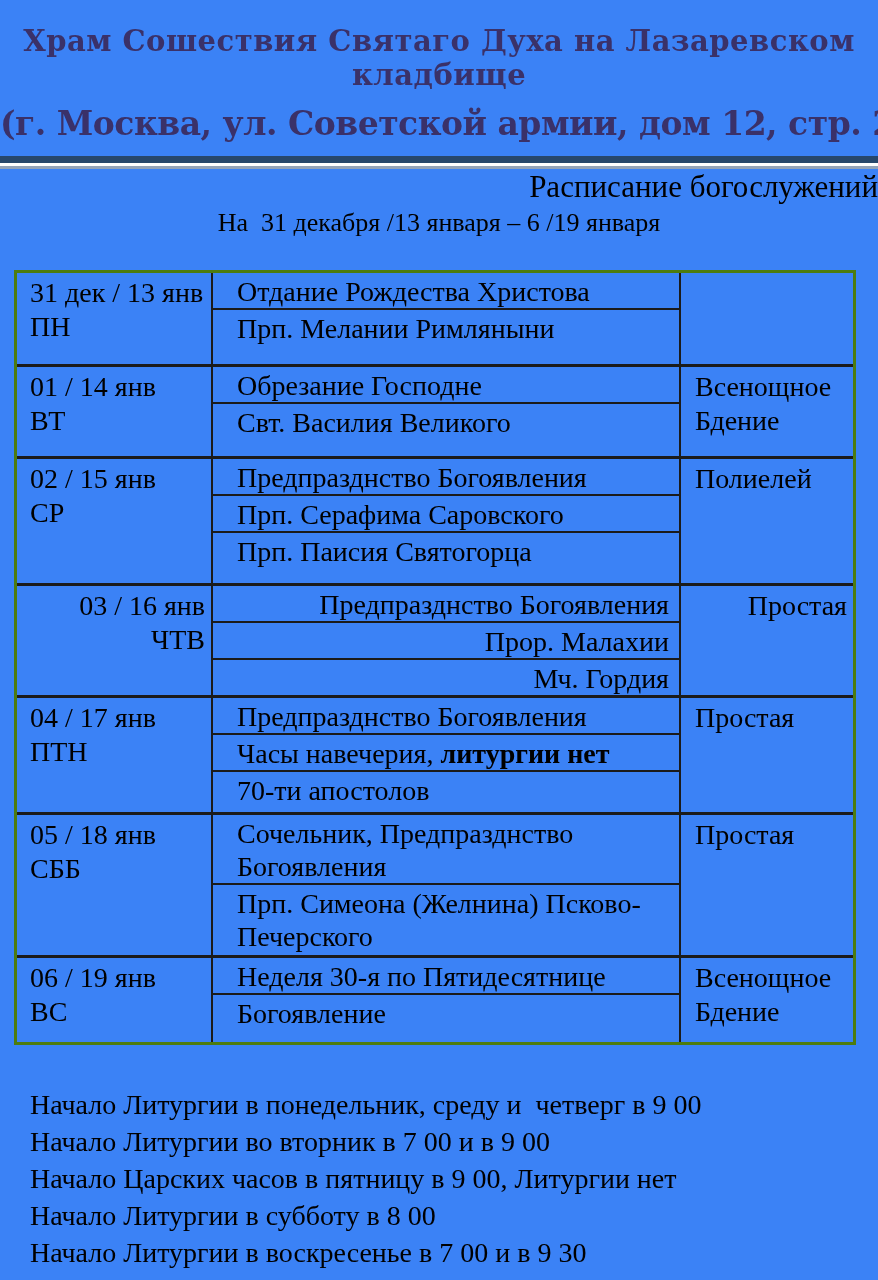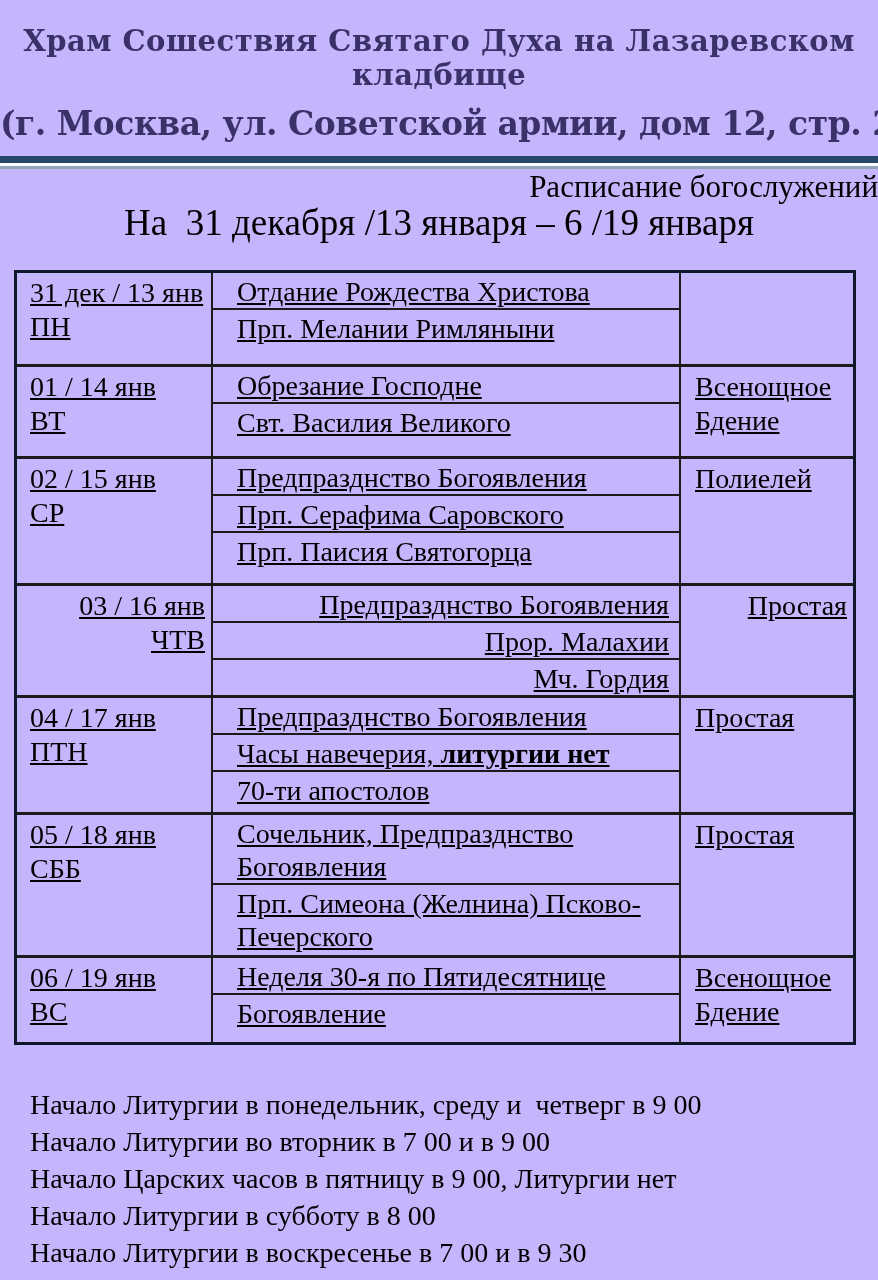"Храм Сошествия Святаго Духа на" .page { background: #c4b5fd -> #3b82f6 }
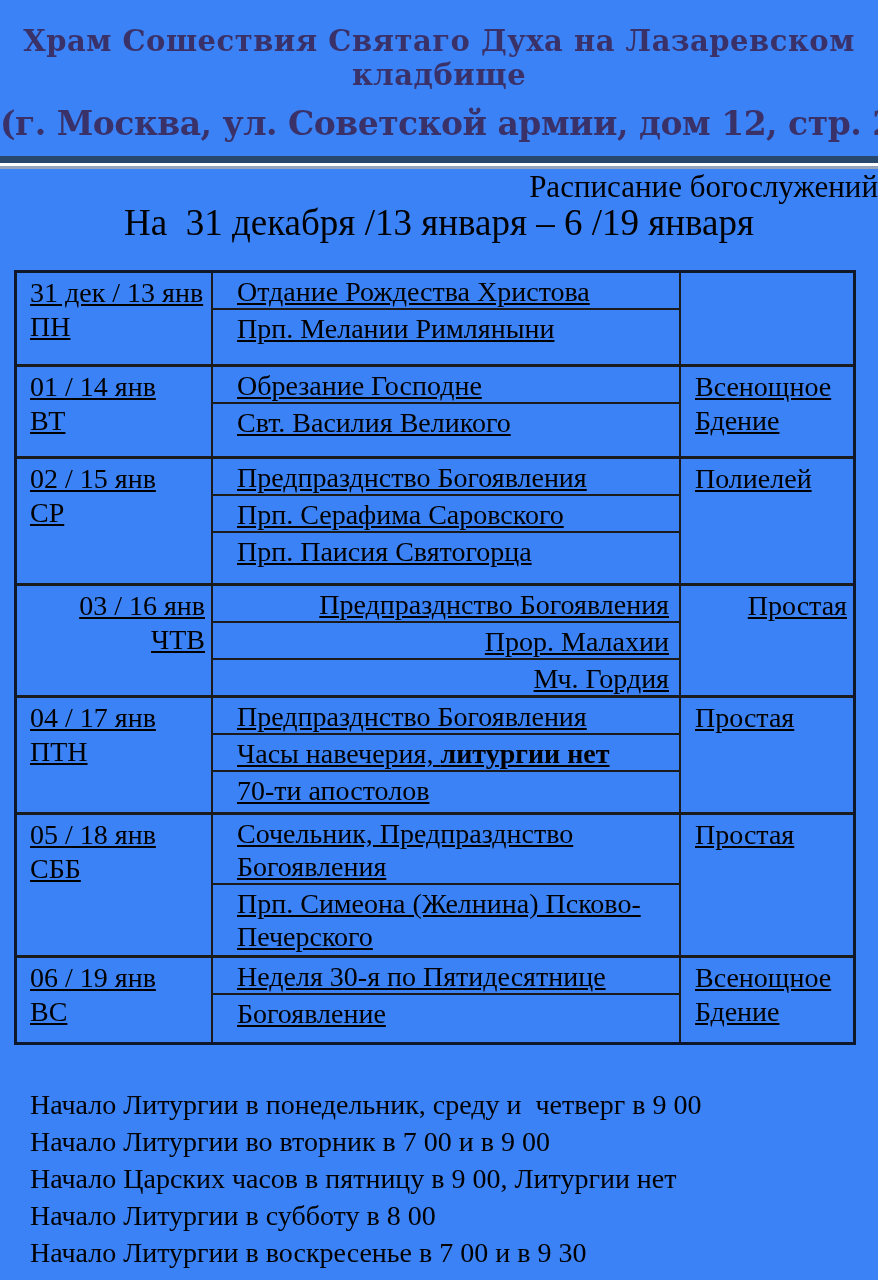"На 31 декабря /13 января" .sched-subtitle { font-size: 37px -> 26px }
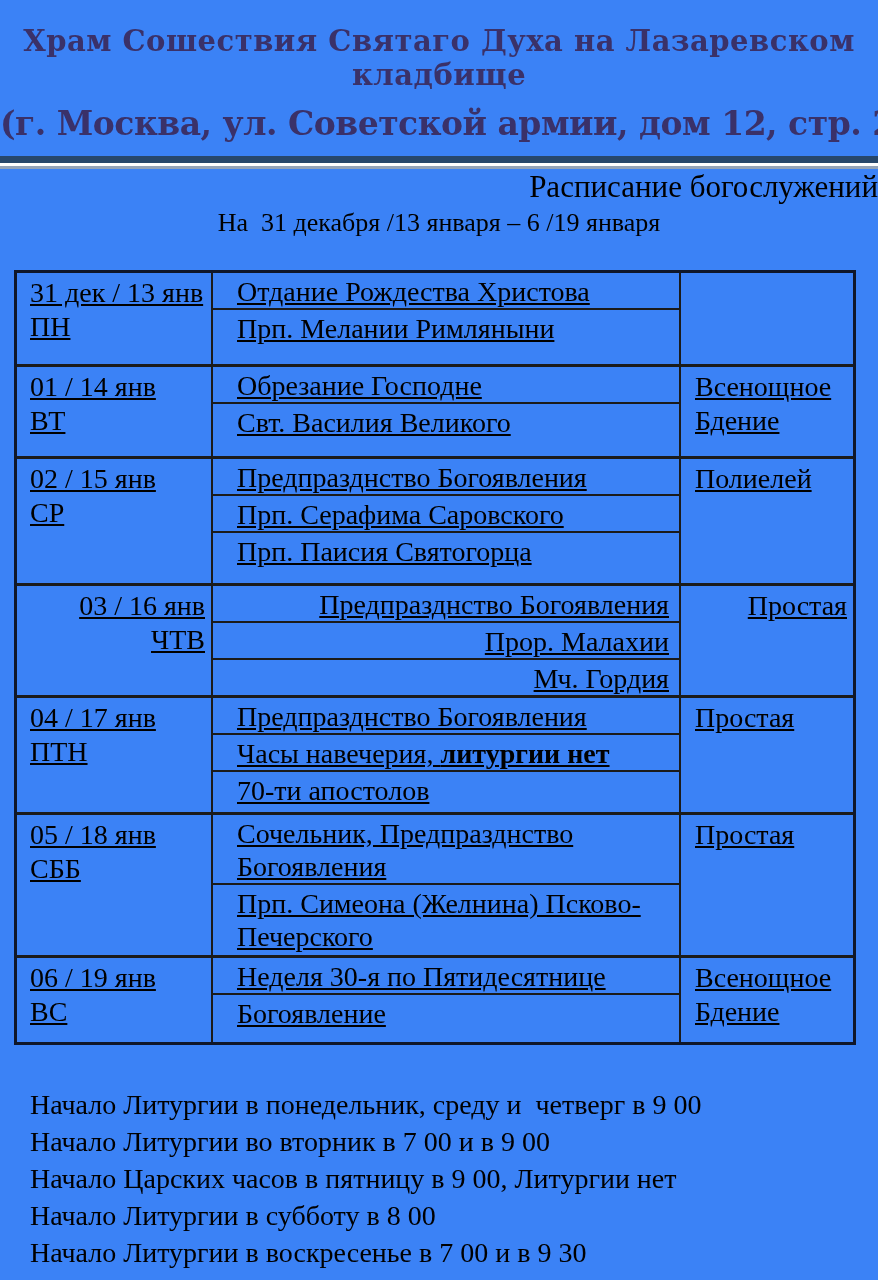"31 дек / 13 янв" .rtable { border: 3px solid #0f172a -> 3px solid #4d7c0f; text-decoration: underline -> none }
